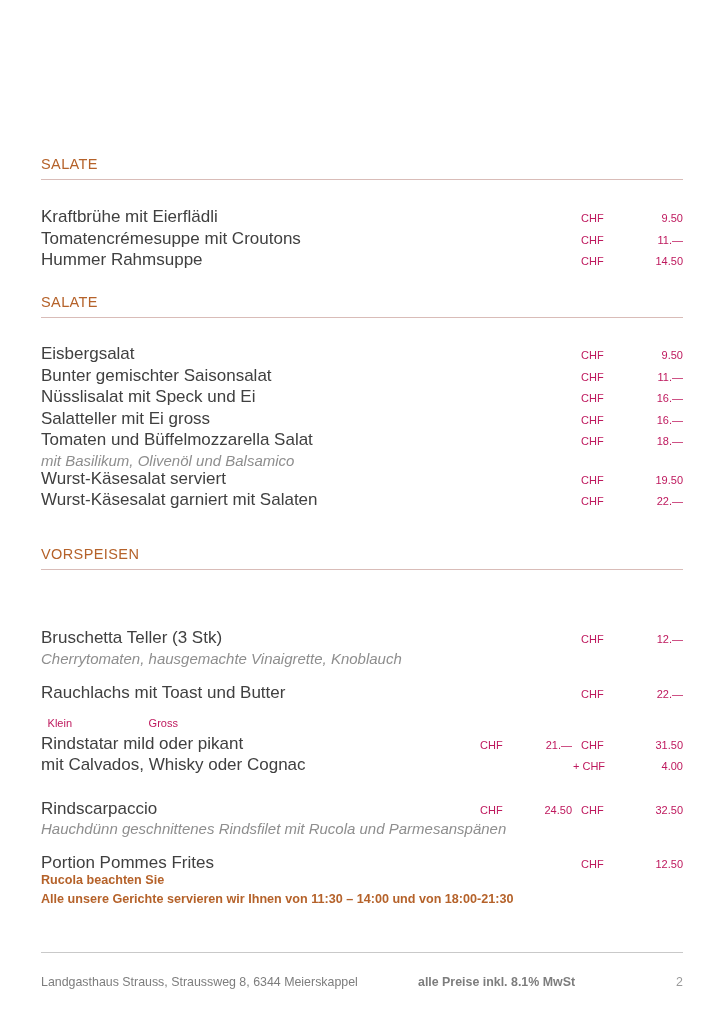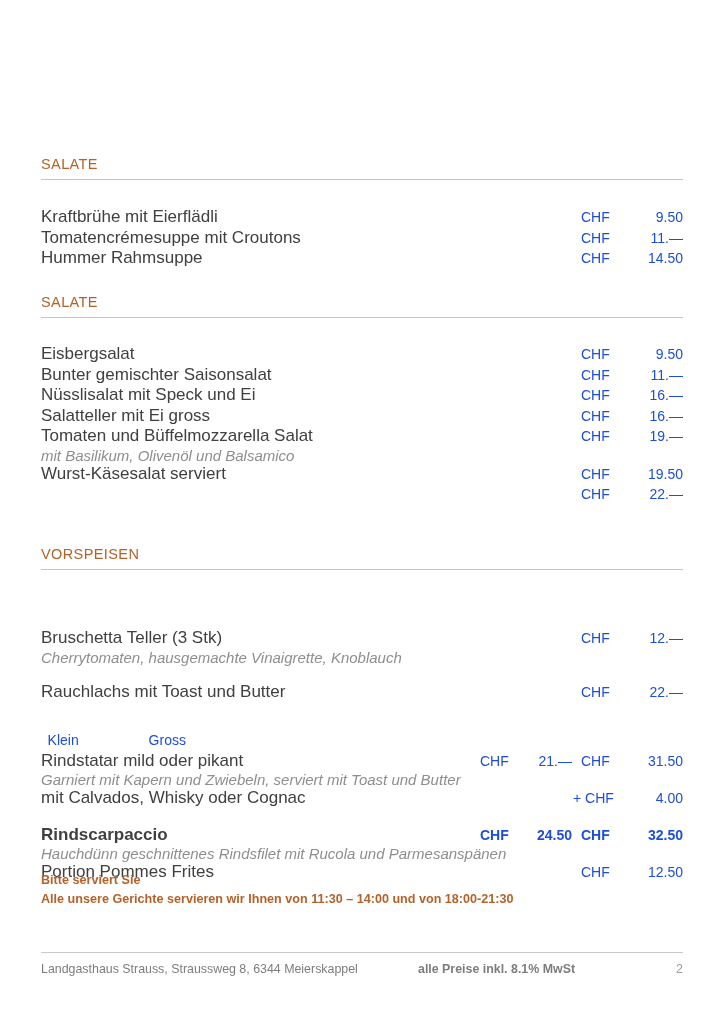"CHF" .pcol { color: #1d4ed8 -> #be185d; font-size: 14px -> 11px }
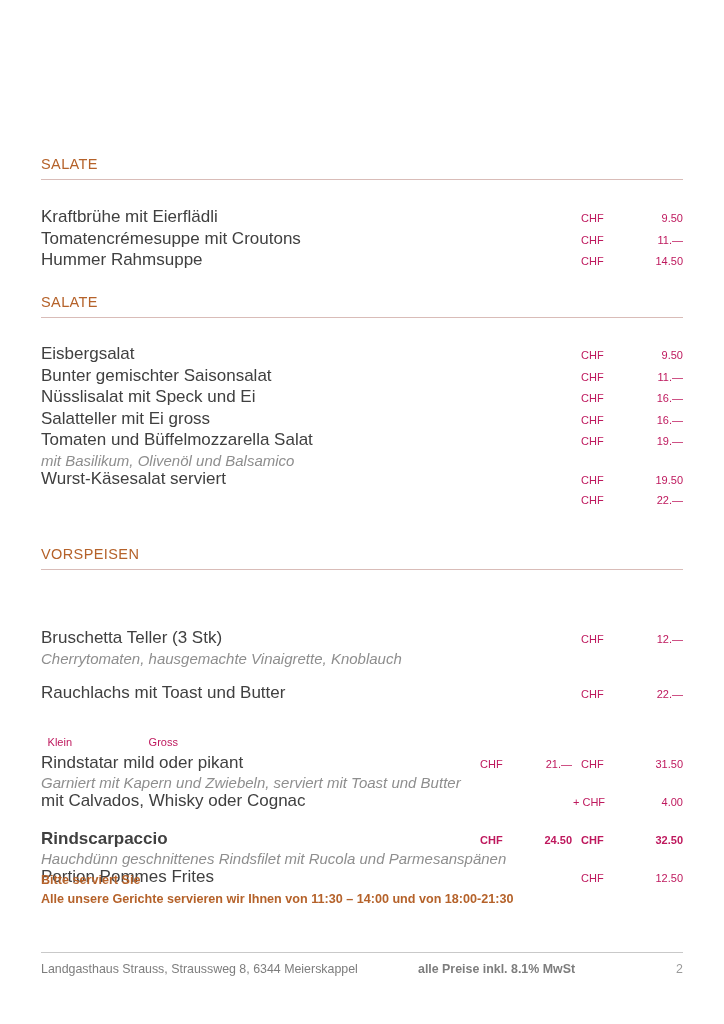"19.—" span.pcol { text: 19 -> 18 }
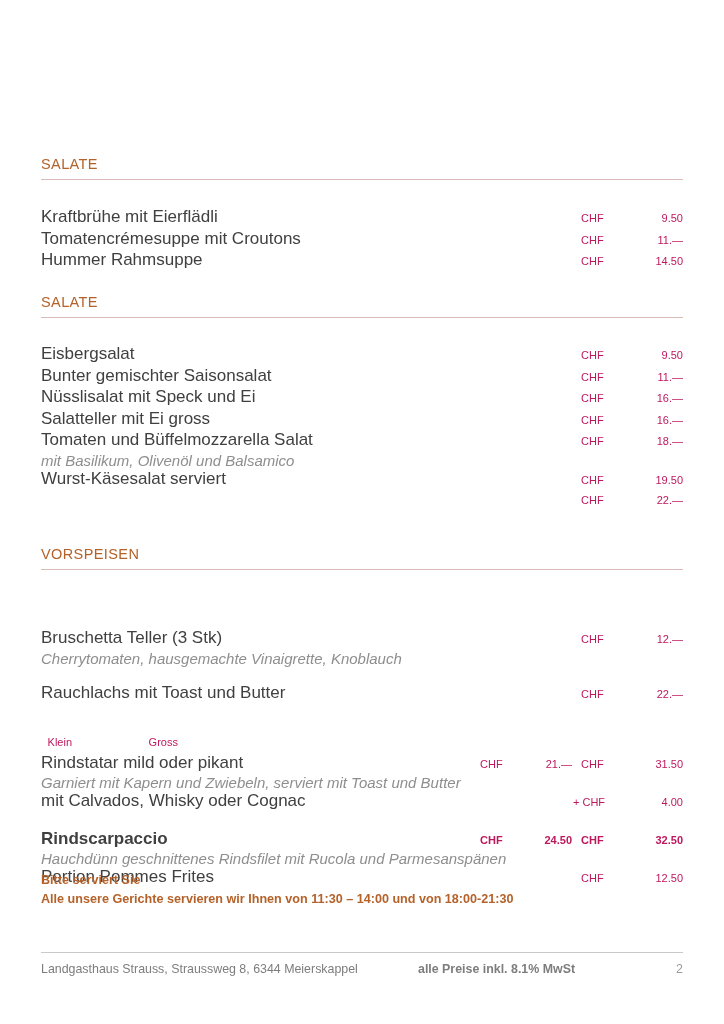"Wurst-Käsesalat garniert mit Salaten" span.name { html: none -> <span>Wurst-Käsesalat garniert mit Salaten</span> }
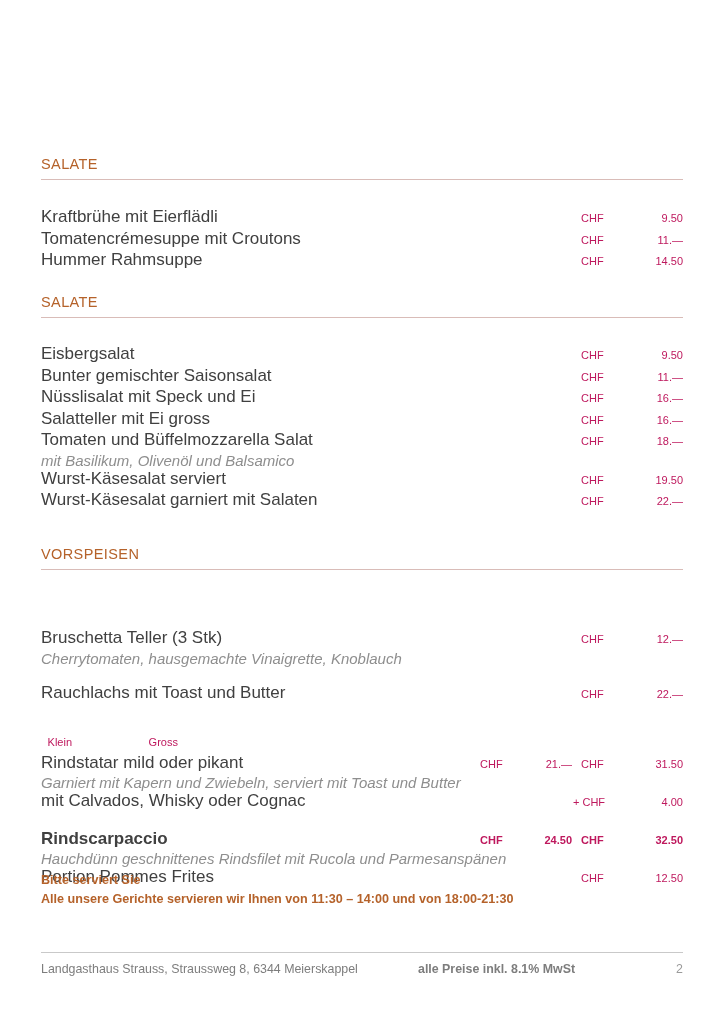"Klein" div.colheads { margin-top: 28px -> 9px }
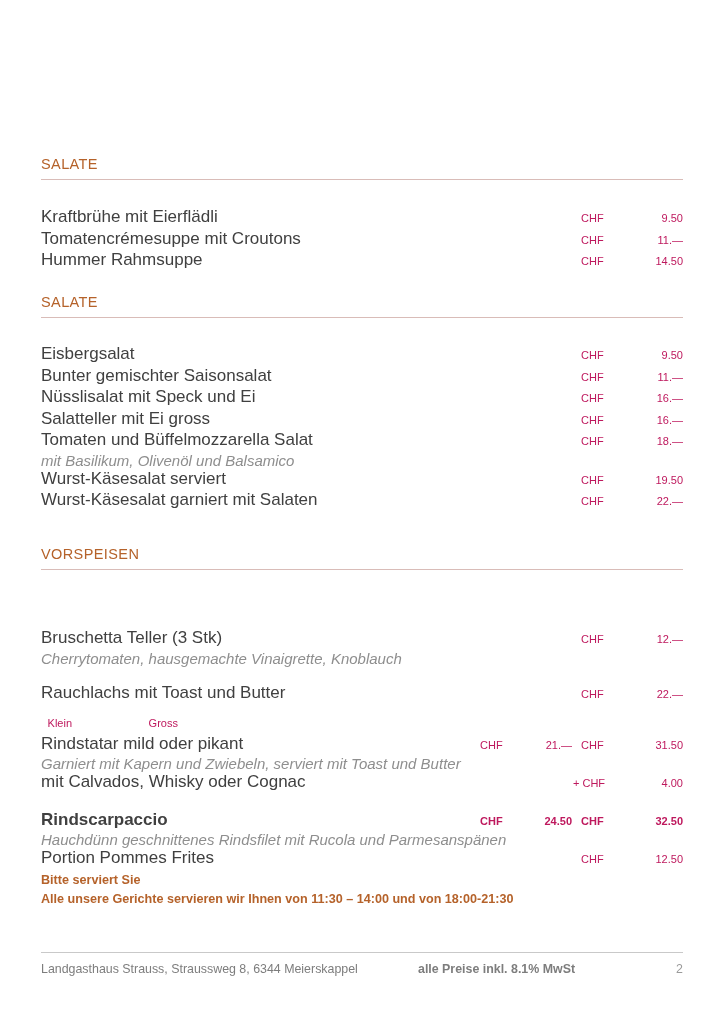"Garniert mit Kapern und Zwiebeln," div.desc { html: <div>Garniert mit Kapern und Zwiebeln, serviert mit Toast und Butter</div> -> none }
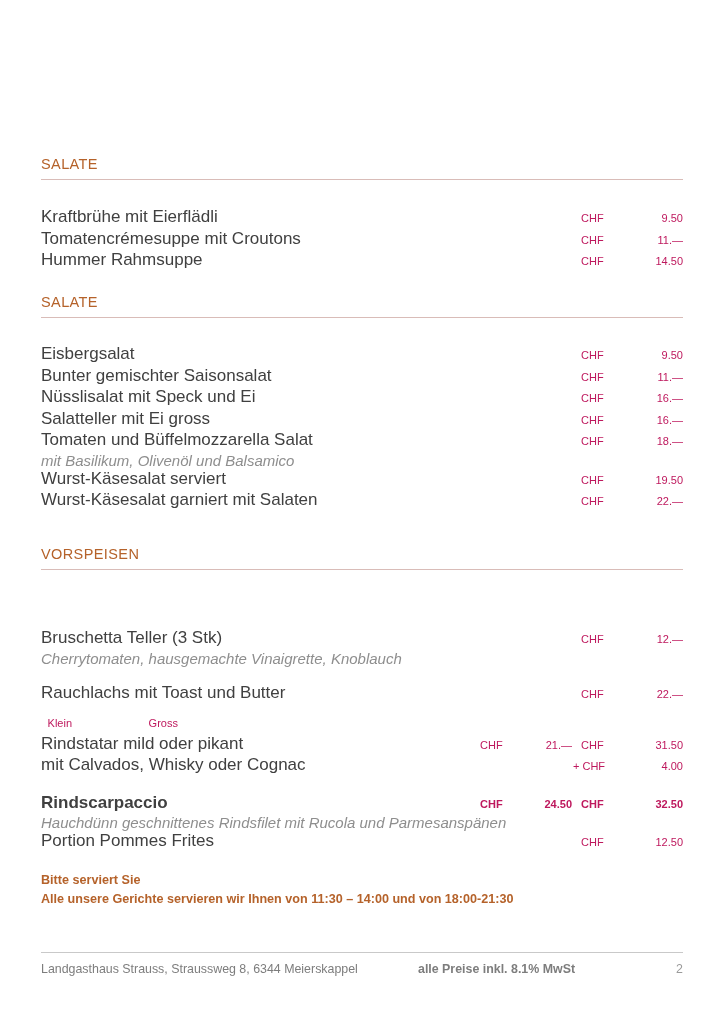"Rindscarpaccio" div.row { font-weight: bold -> none; margin-top: 16px -> 22px }
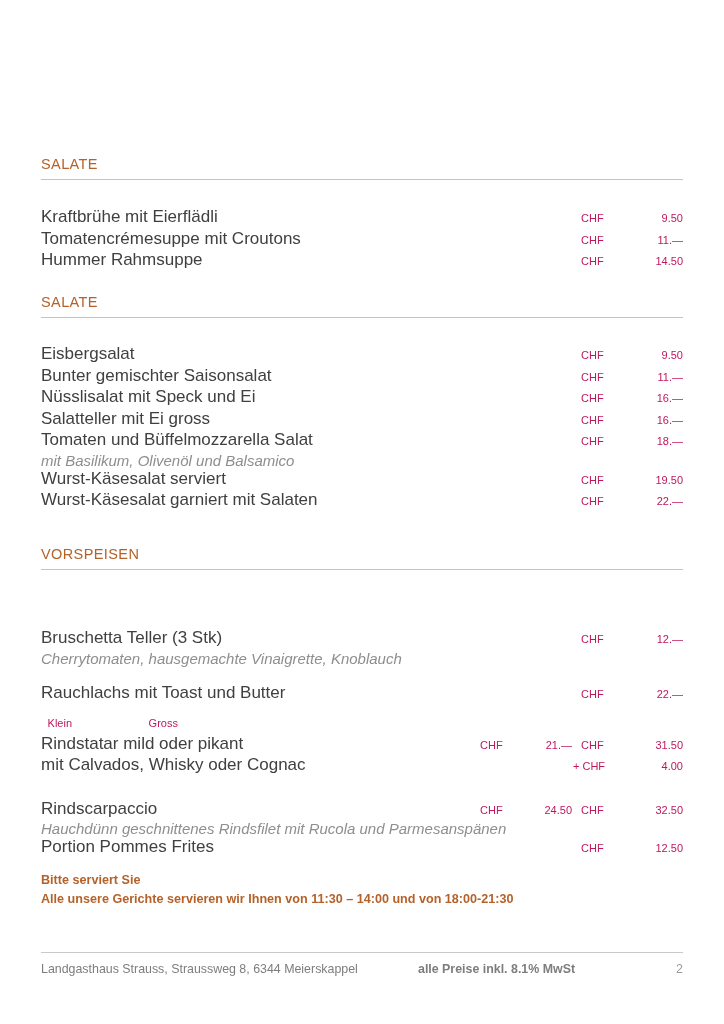"Portion Pommes Frites" div.row { margin-top: none -> 16px }
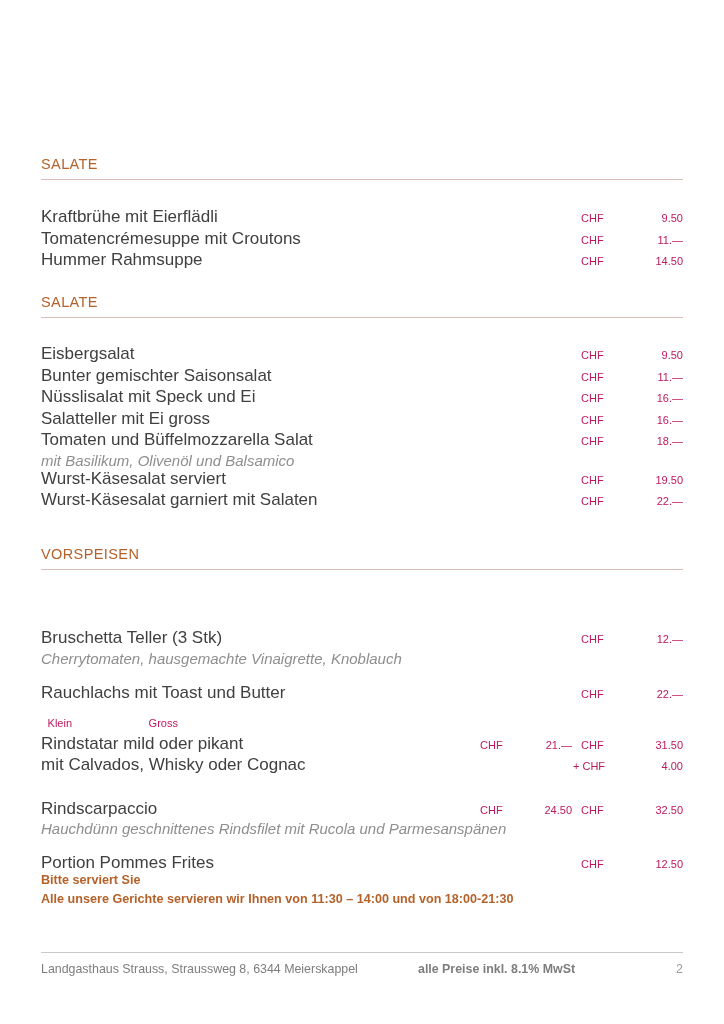"Bitte serviert Sie" div { text: Bitte serviert -> Rucola beachten }
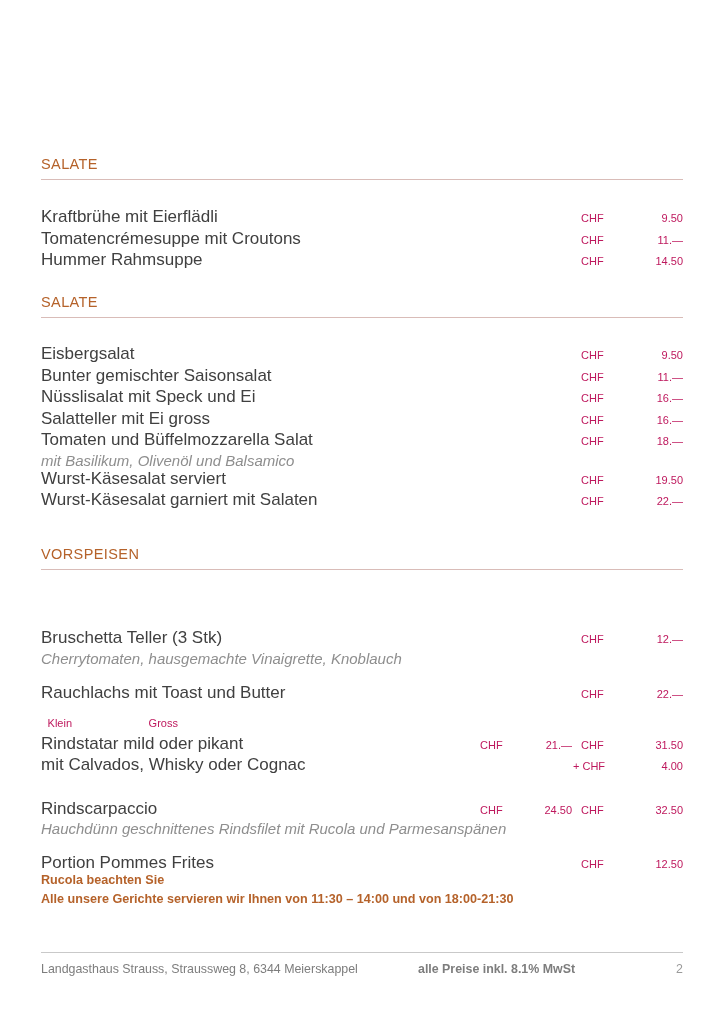"Landgasthaus Strauss, Straussweg 8, 6344" .footer { padding-top: 9px -> 22px }
